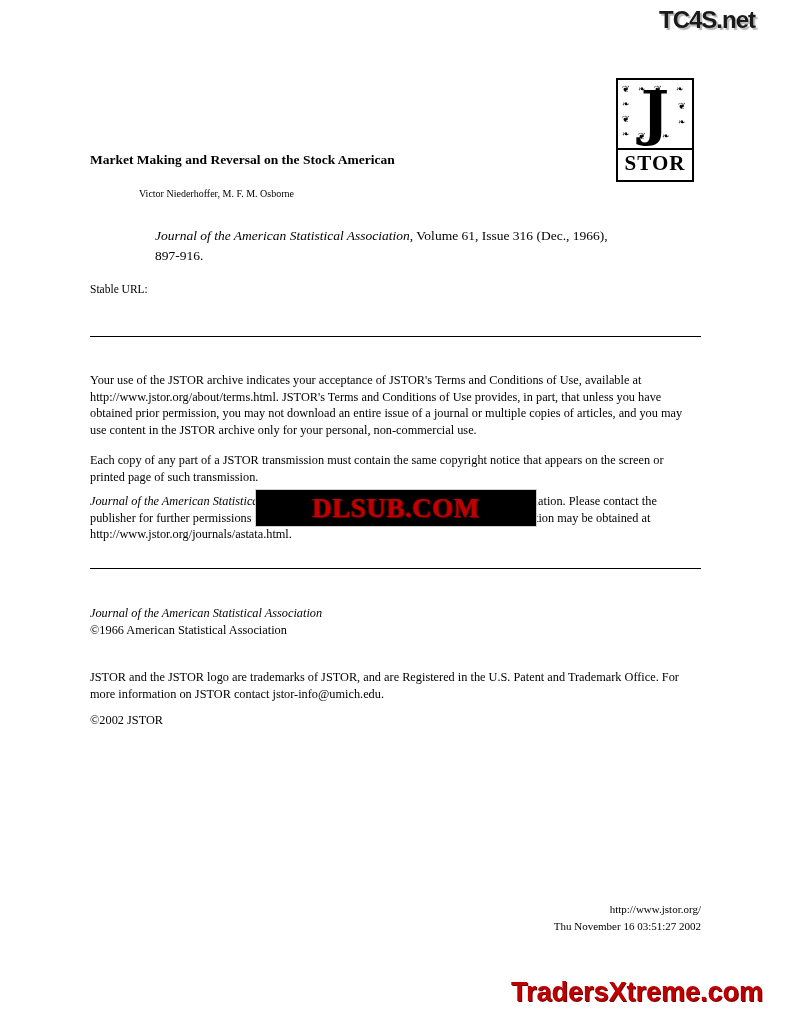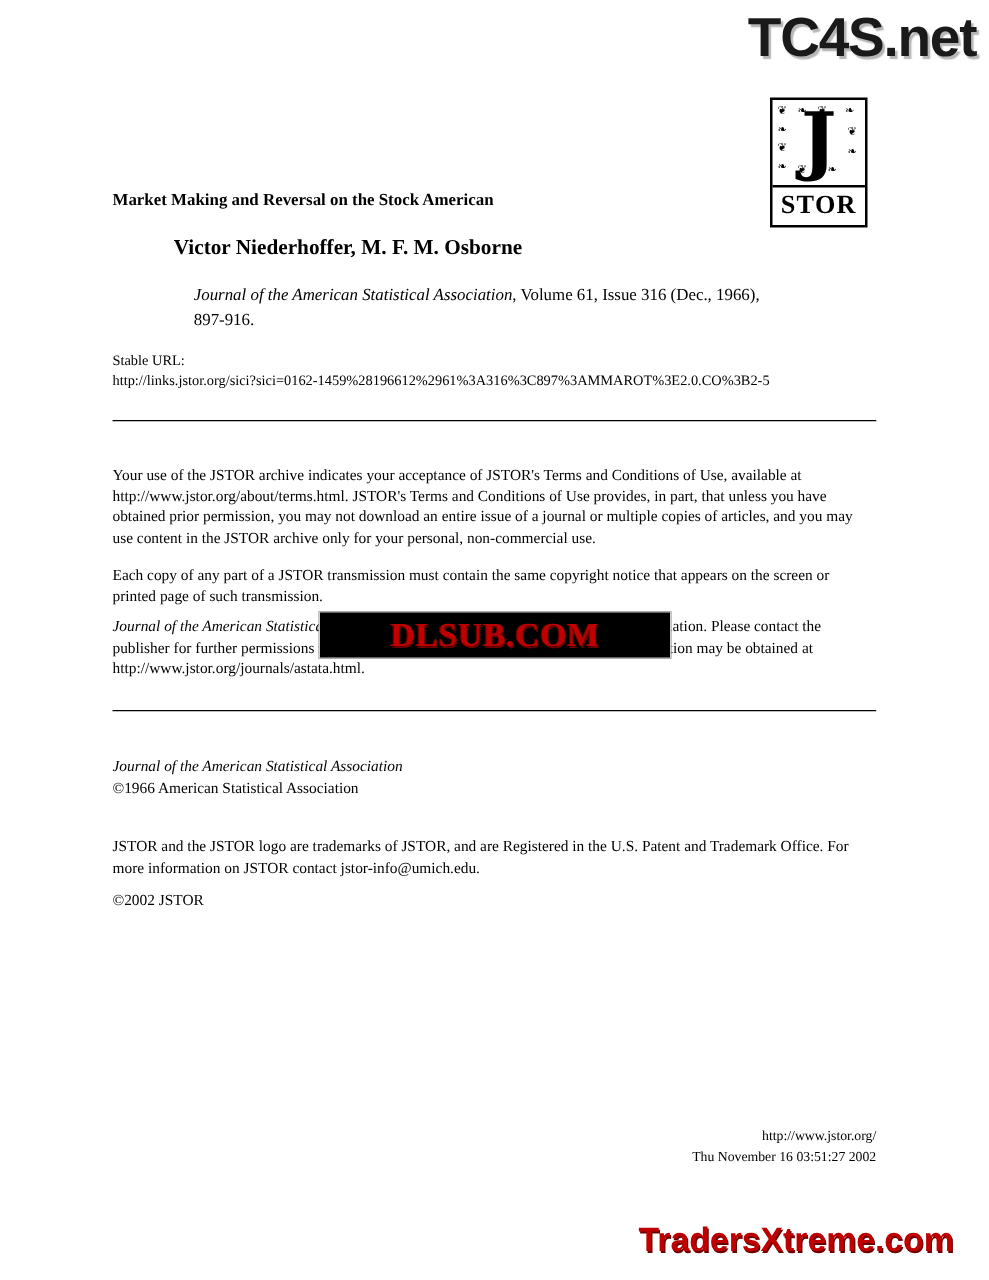"TC4S.net" .wm-top { font-size: 44px -> 24px; right: 10px -> 36px }
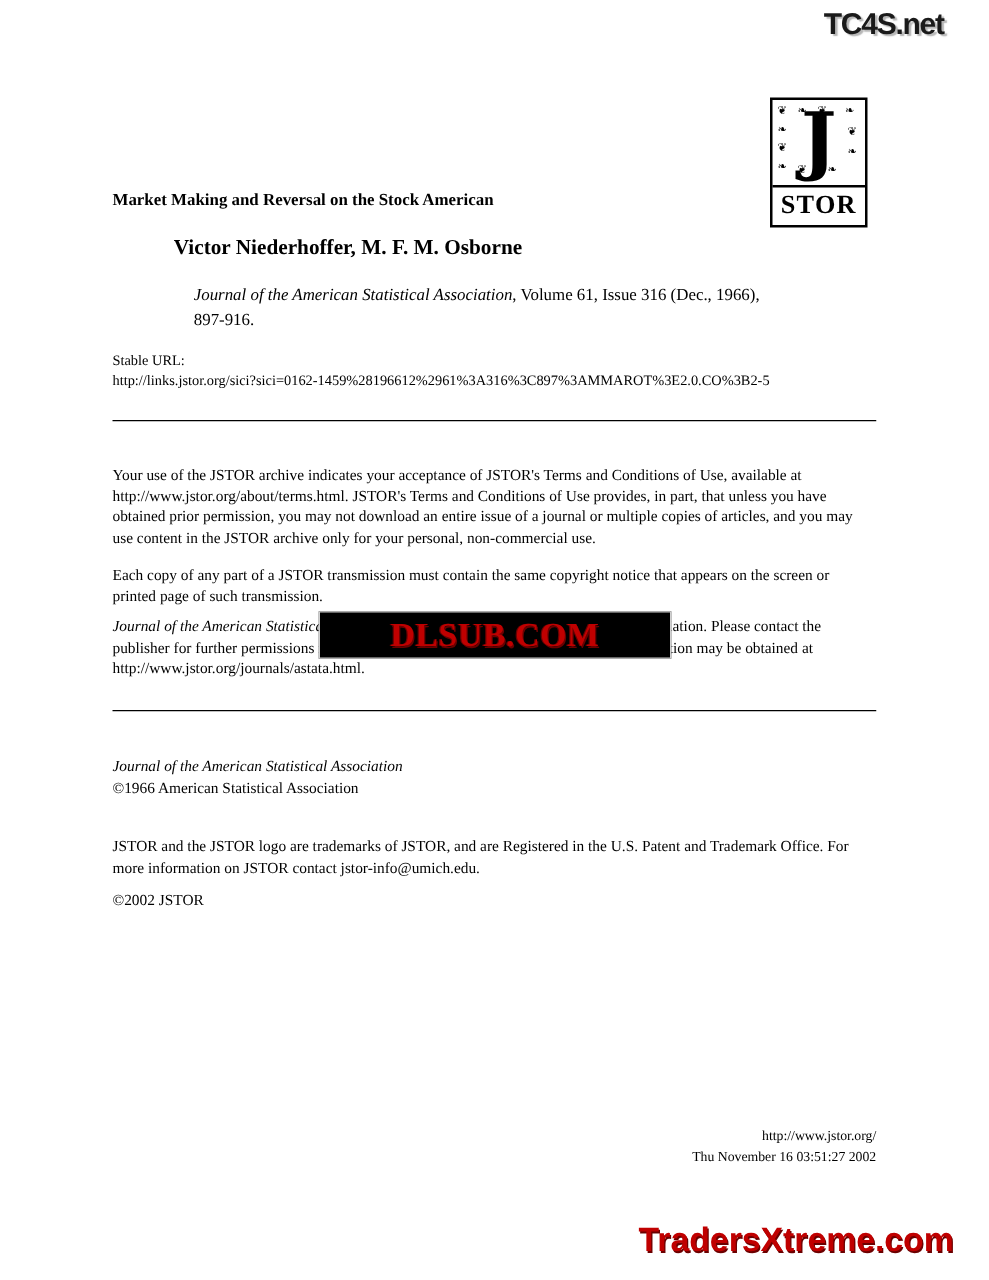"Victor Niederhoffer, M. F. M." .authors { font-size: 17px -> 10px; font-weight: bold -> none }
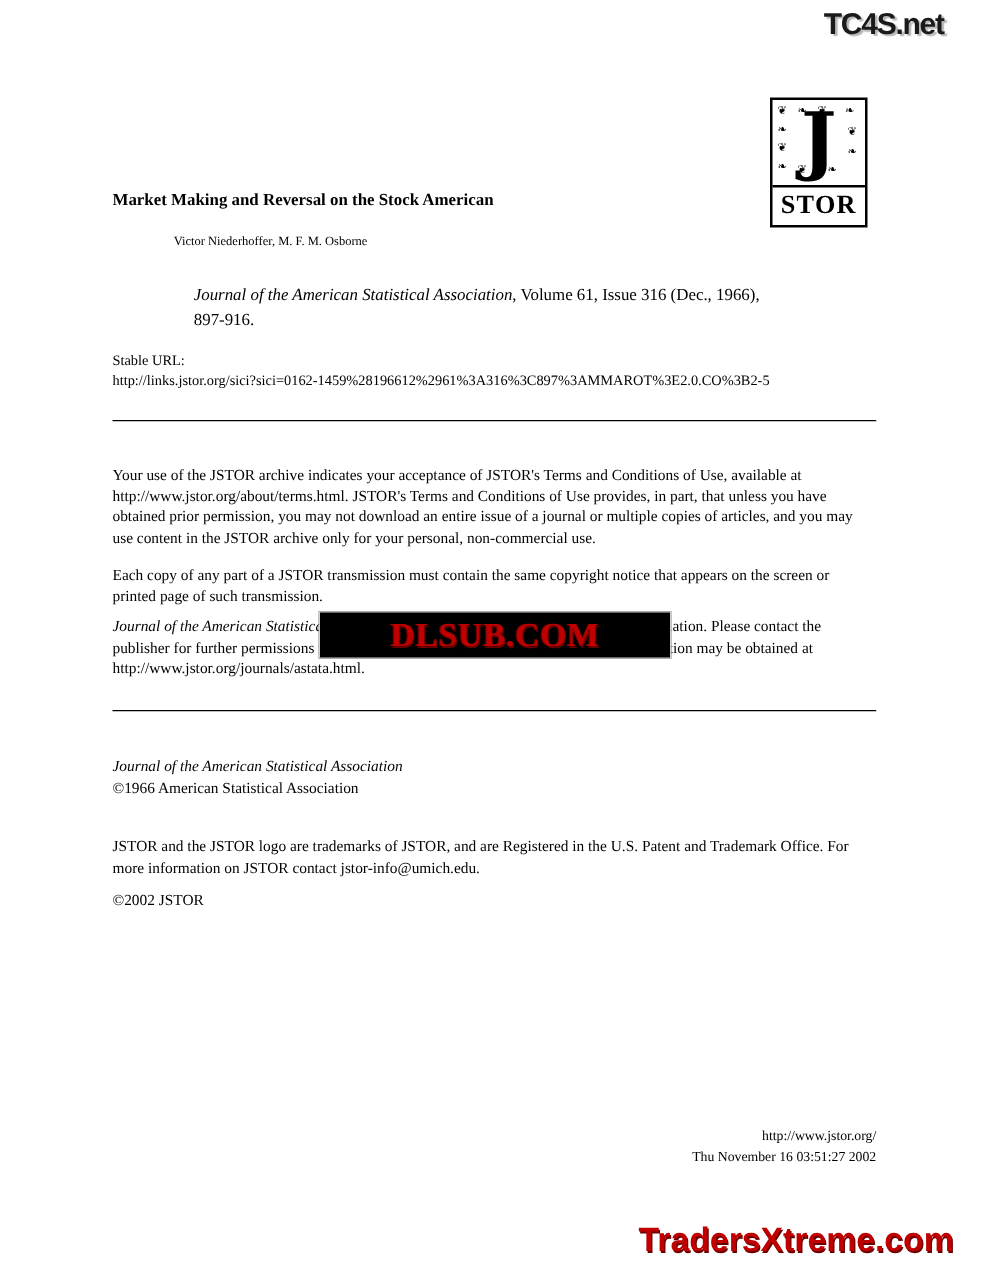"http://links.jstor.org/sici?sici=0162-14" span { html: <span>http://links.jstor.org/sici?sici=0162-1459%28196612%2961%3A316%3C897%3AMMAROT%3E2.0.CO%3B2-5</span> -> none }
